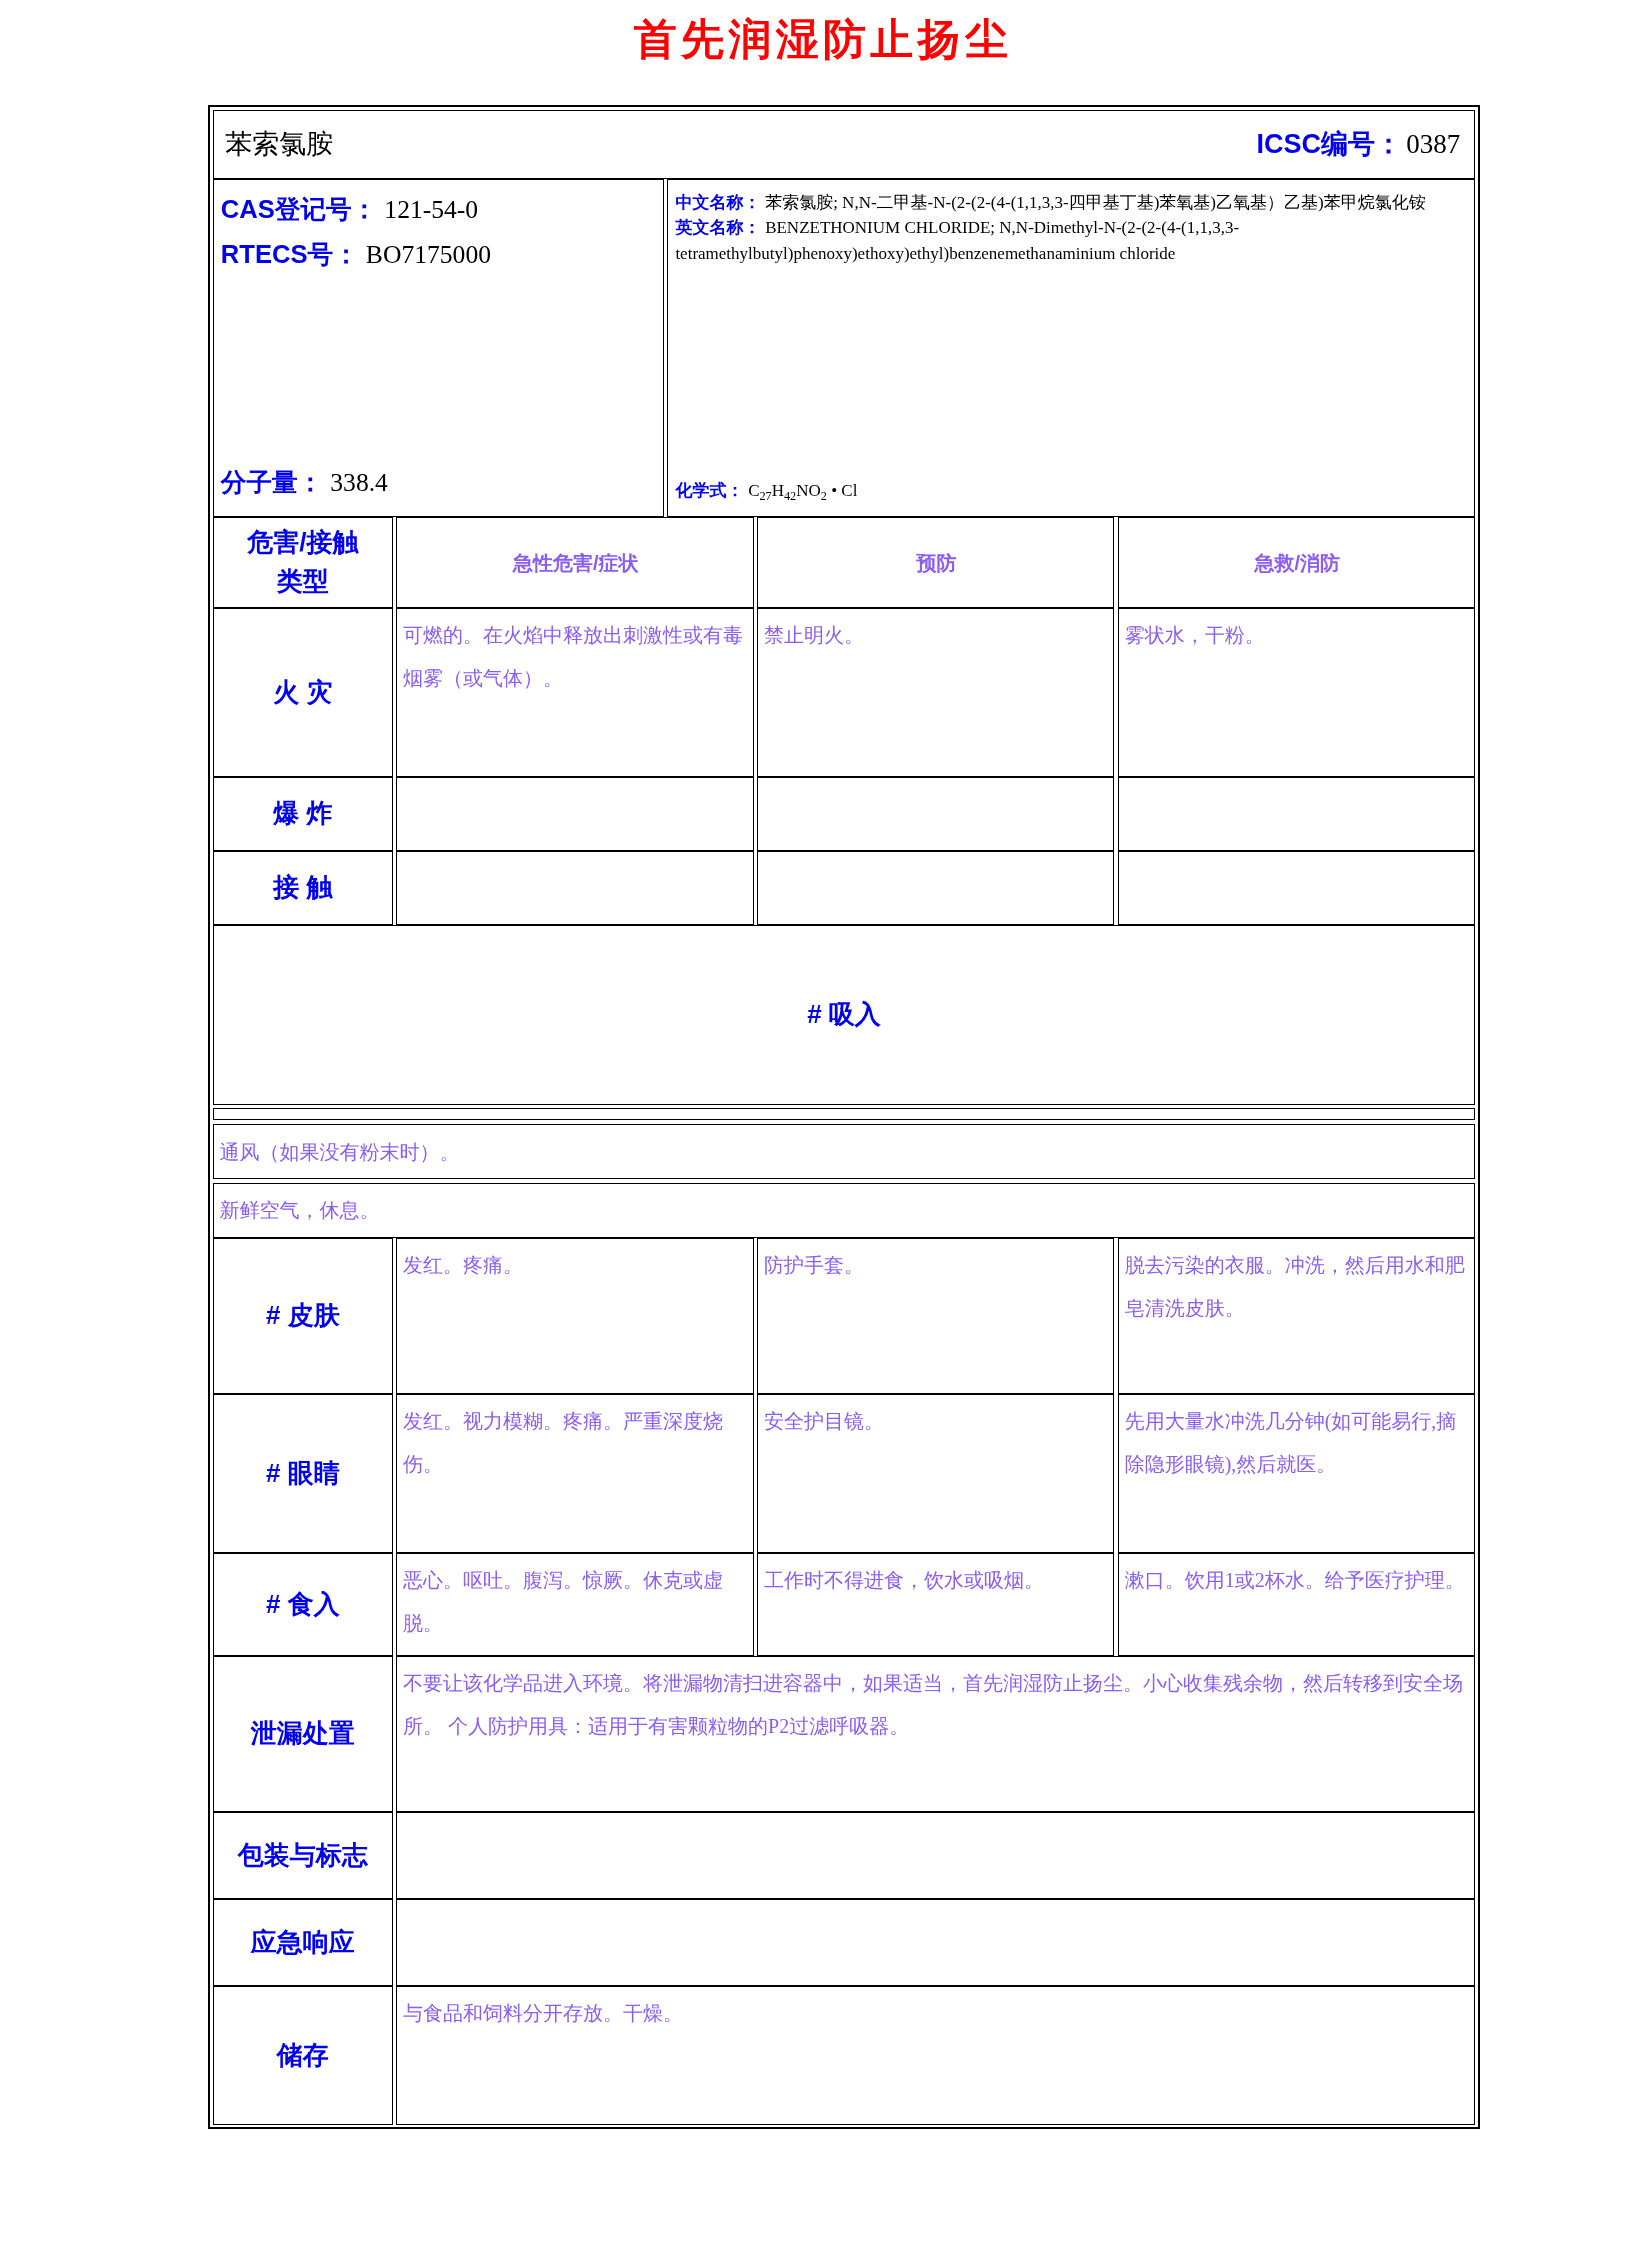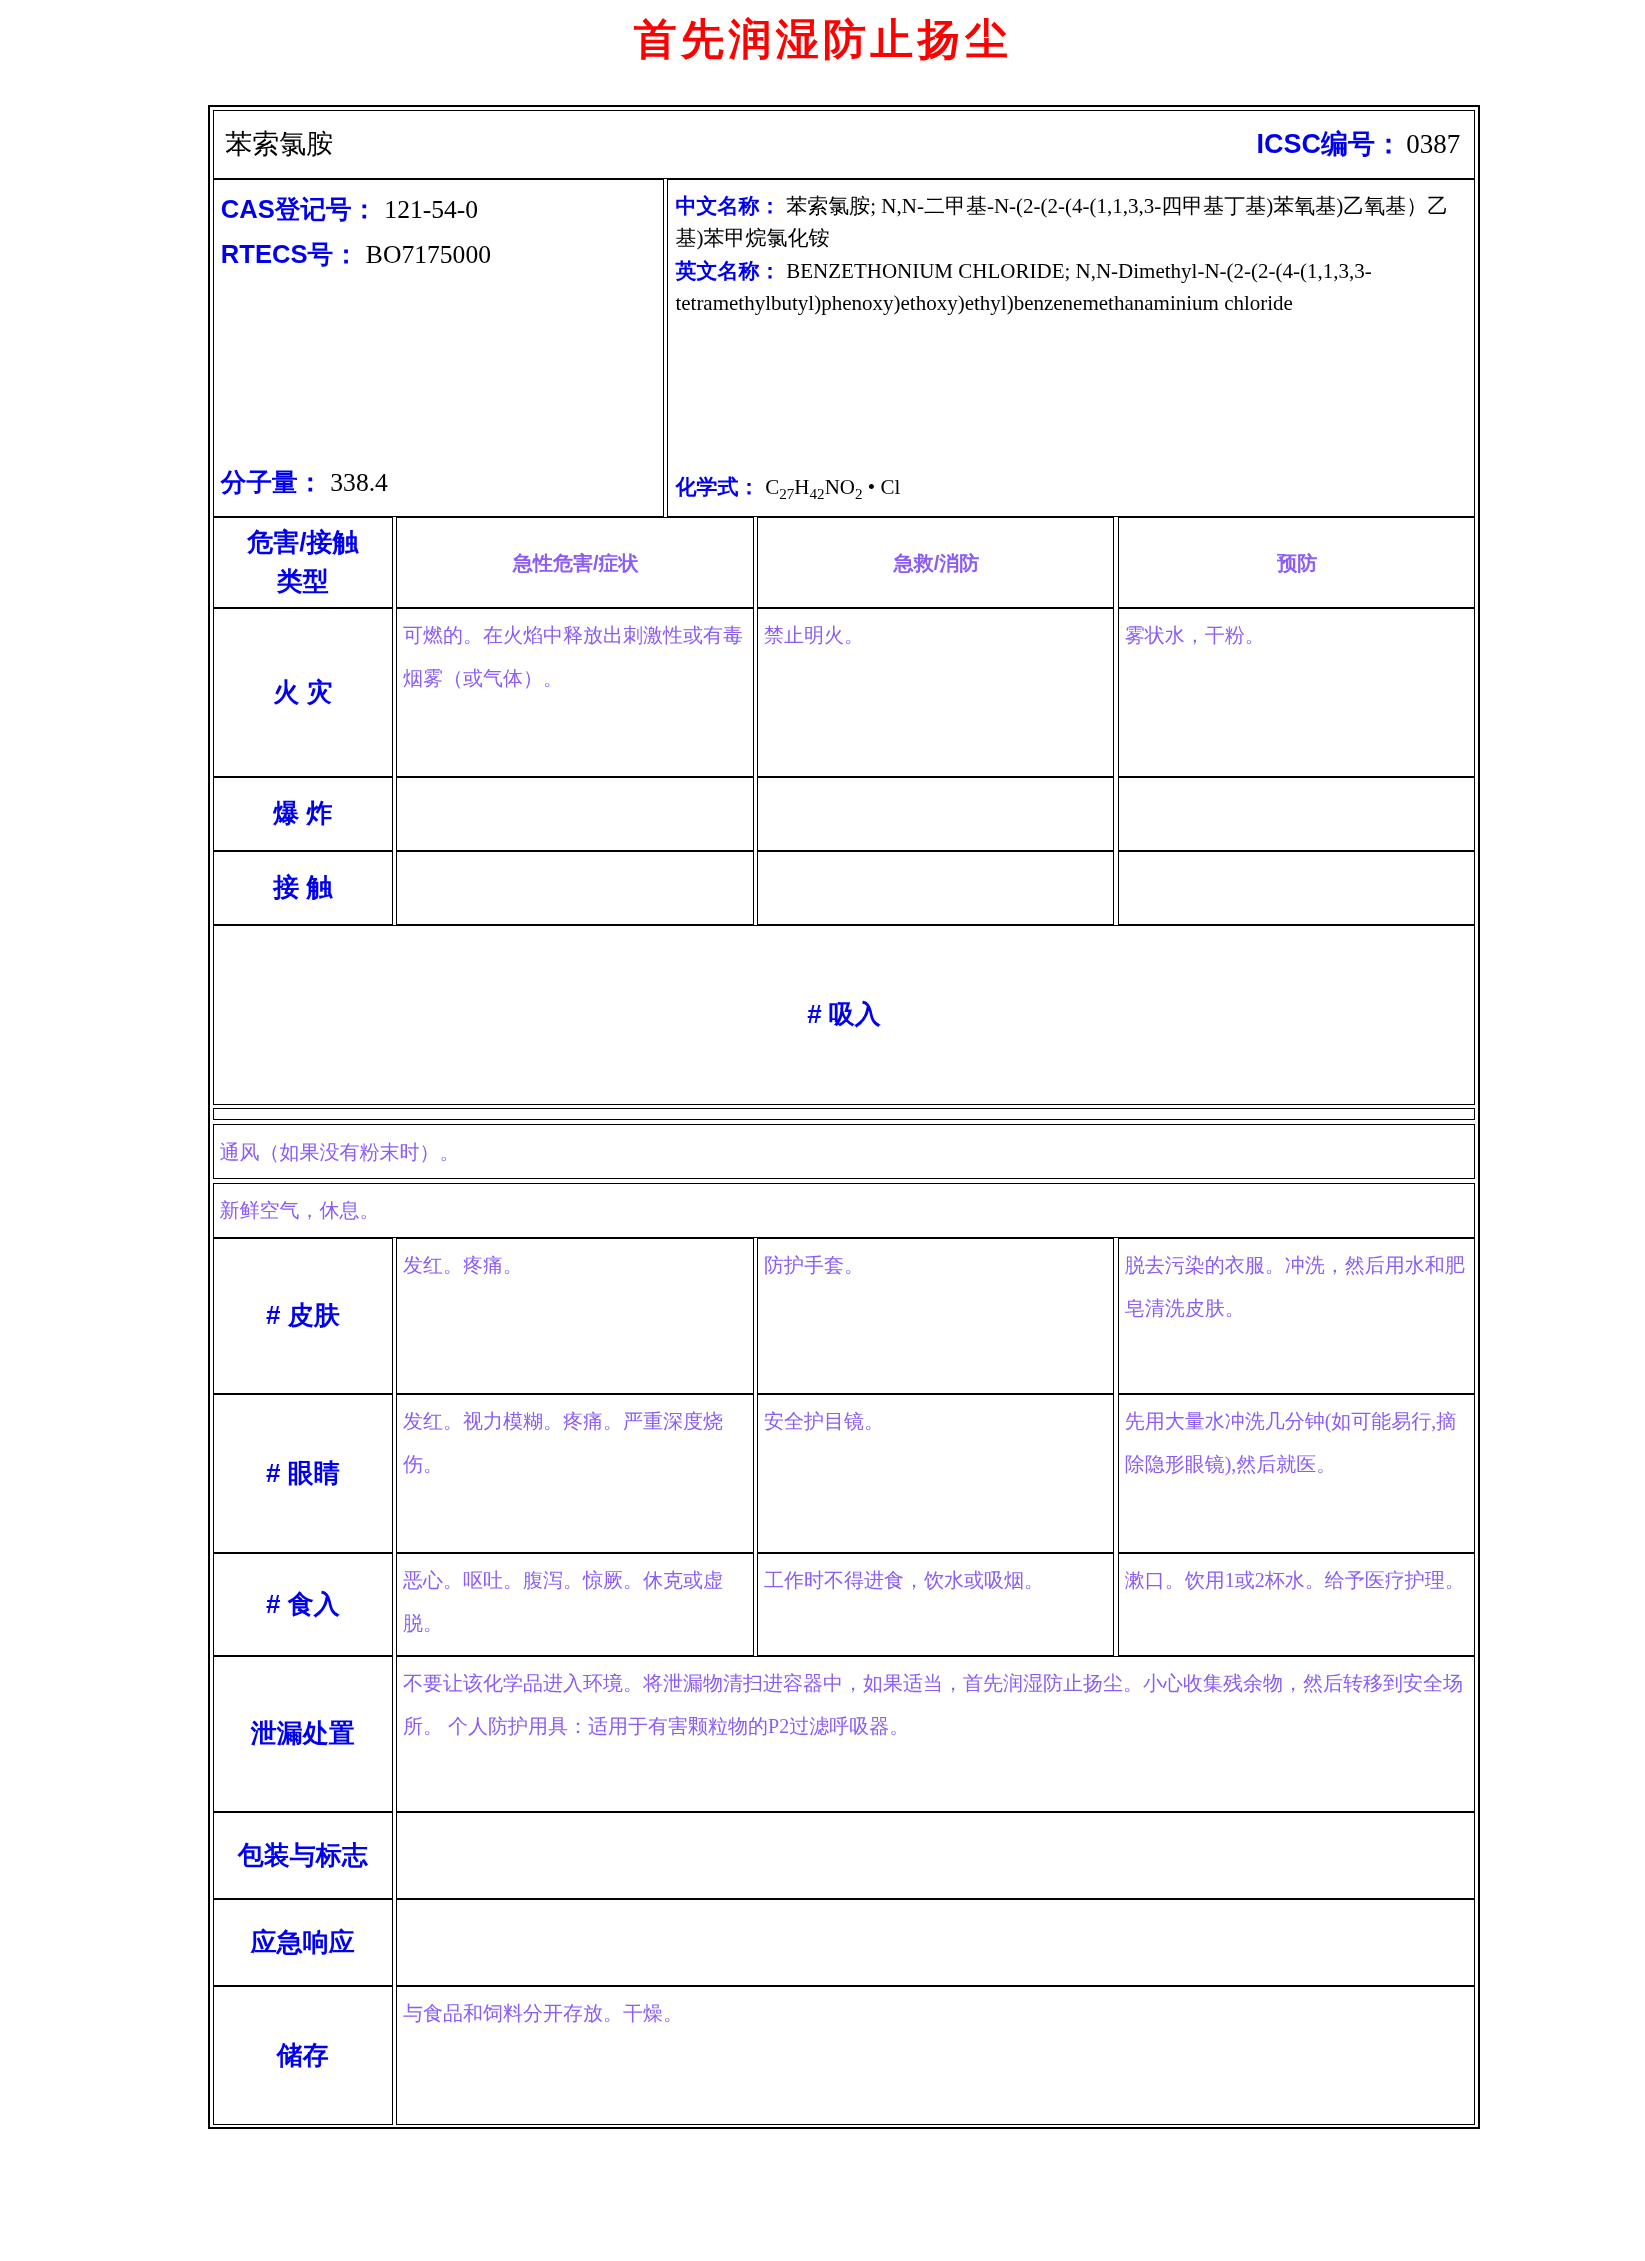"中文名称： 苯索氯胺;" .identity-right { font-size: 21px -> 17px }
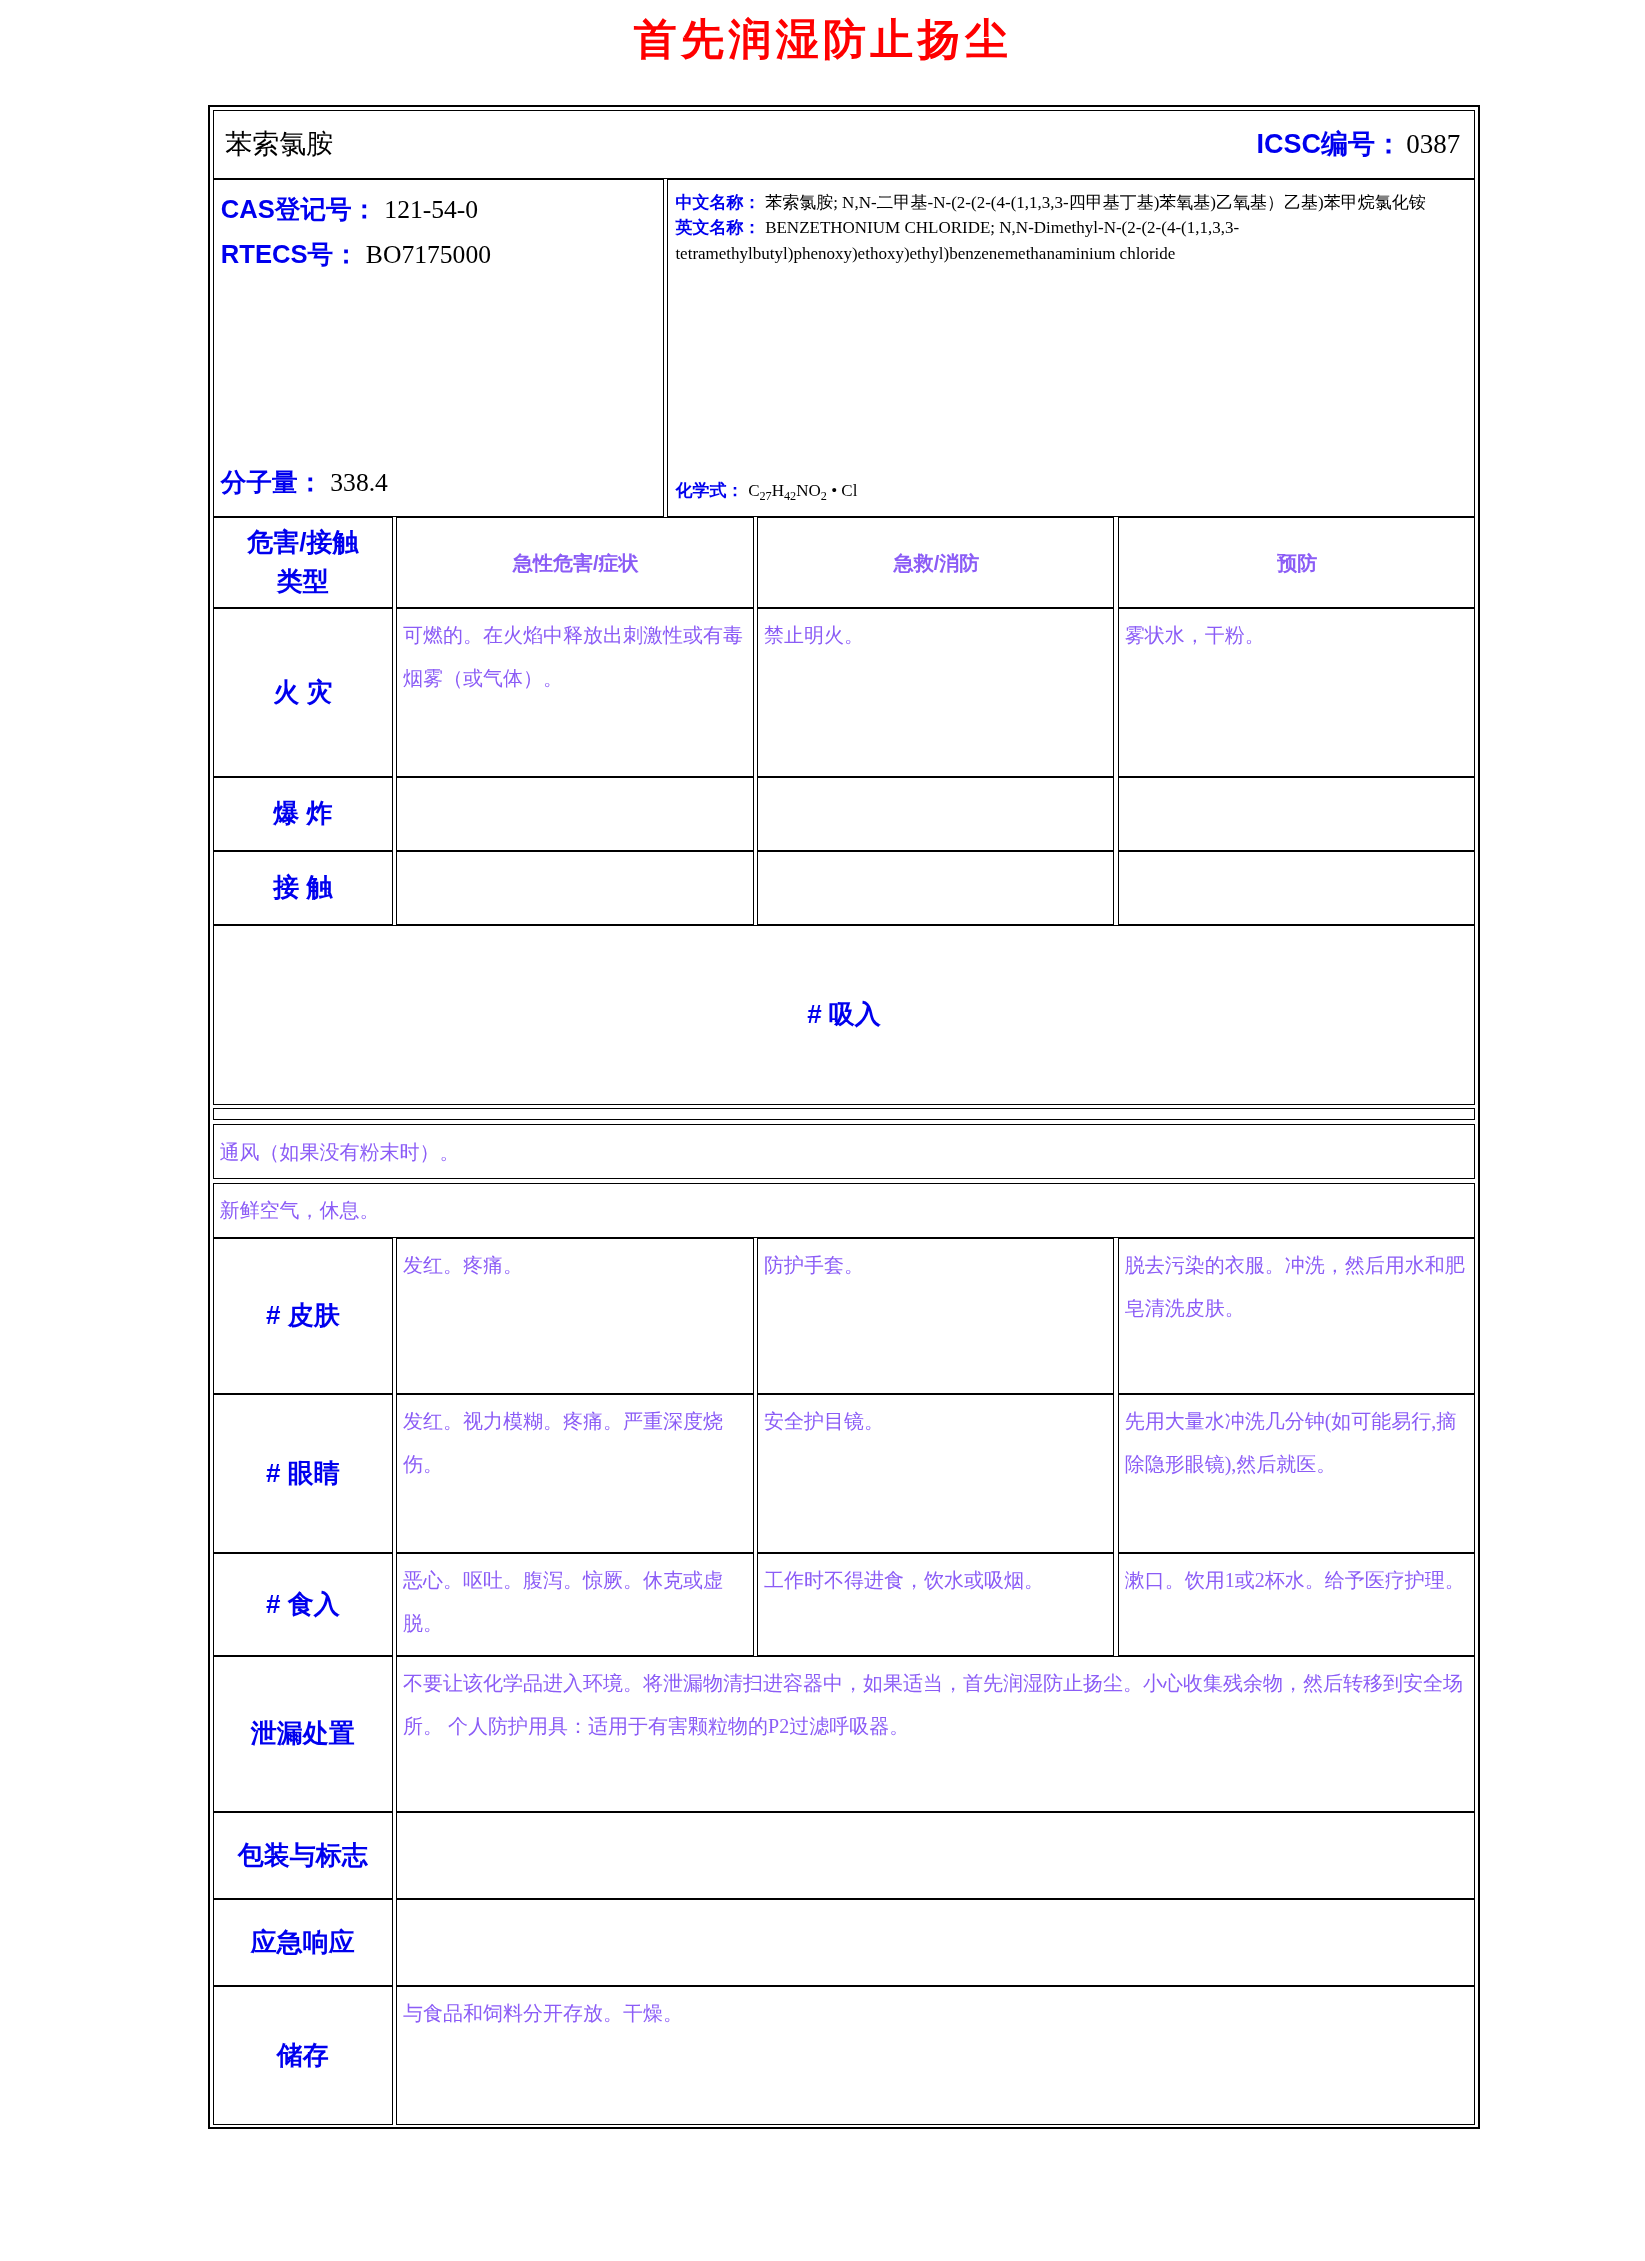"急救/消防" div.cell { order: before "预防" -> after "预防" }
